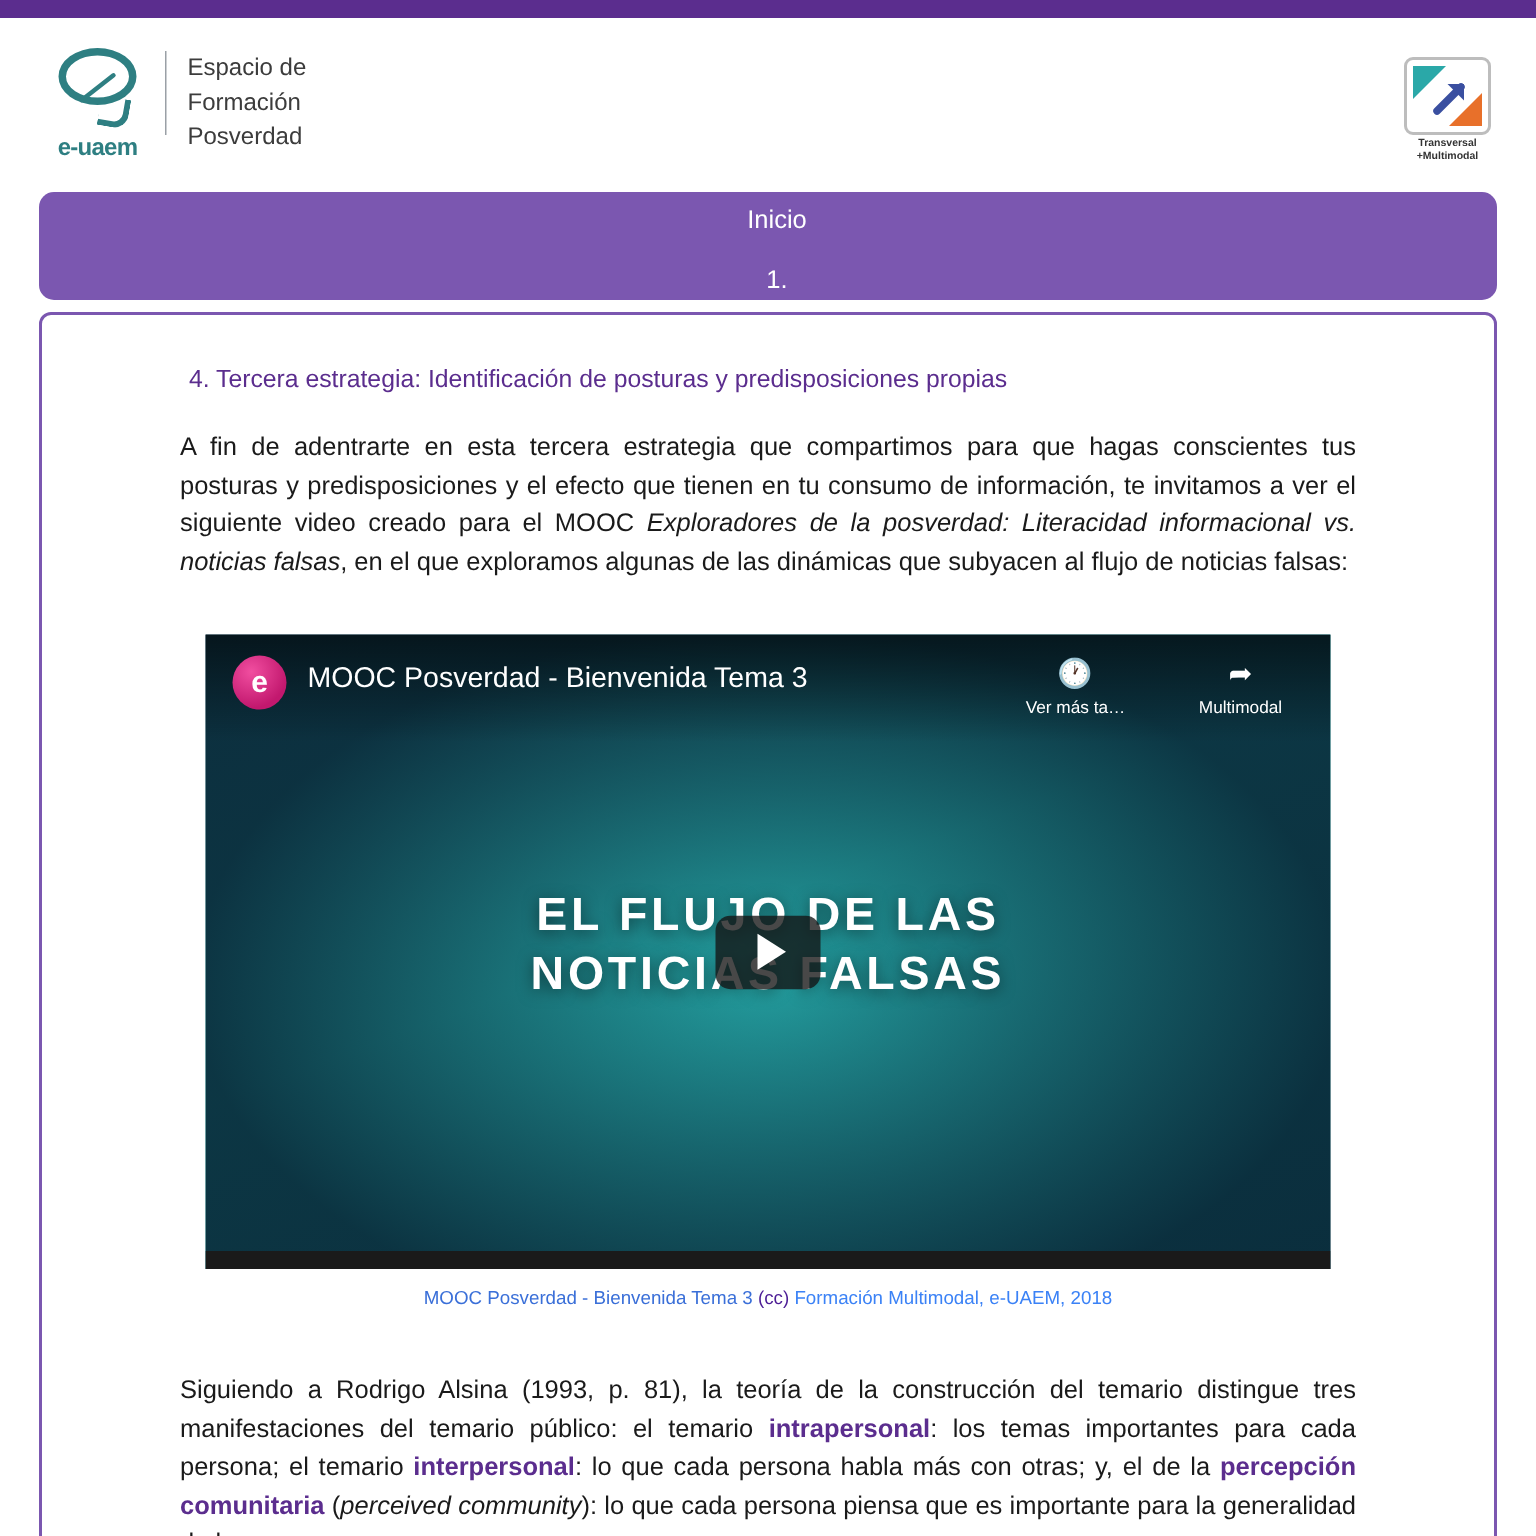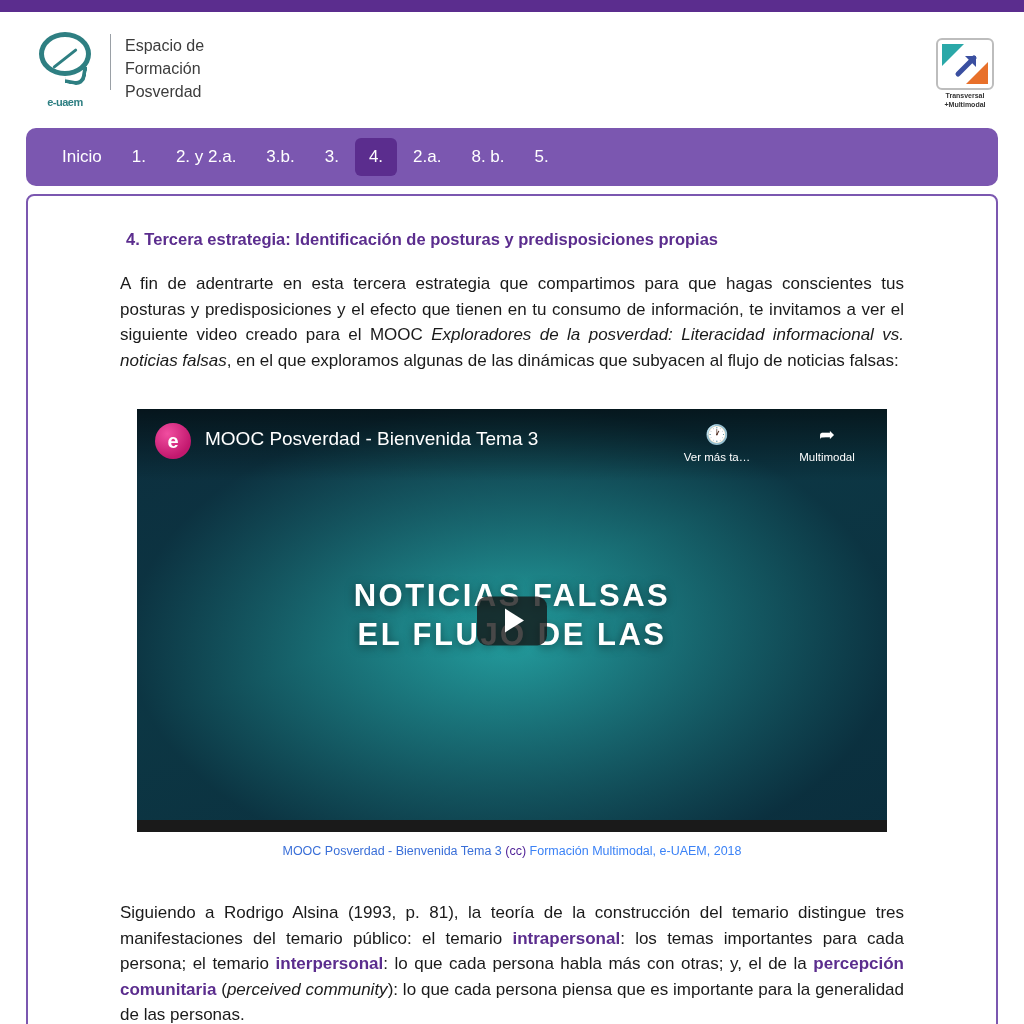"e-uaem" .brand-wordmark { font-size: 11px -> 16px }
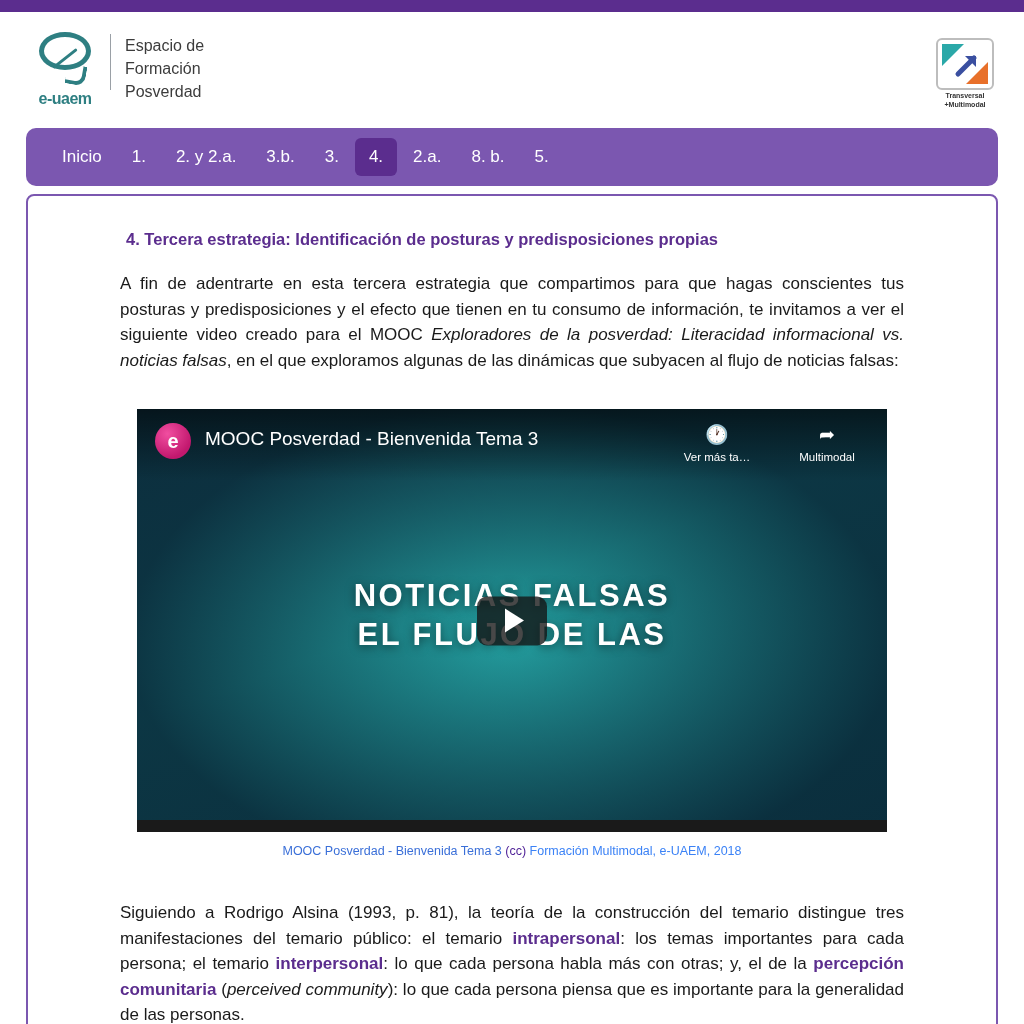"Inicio" .nav { flex-direction: none -> column; height: 58px -> 72px }
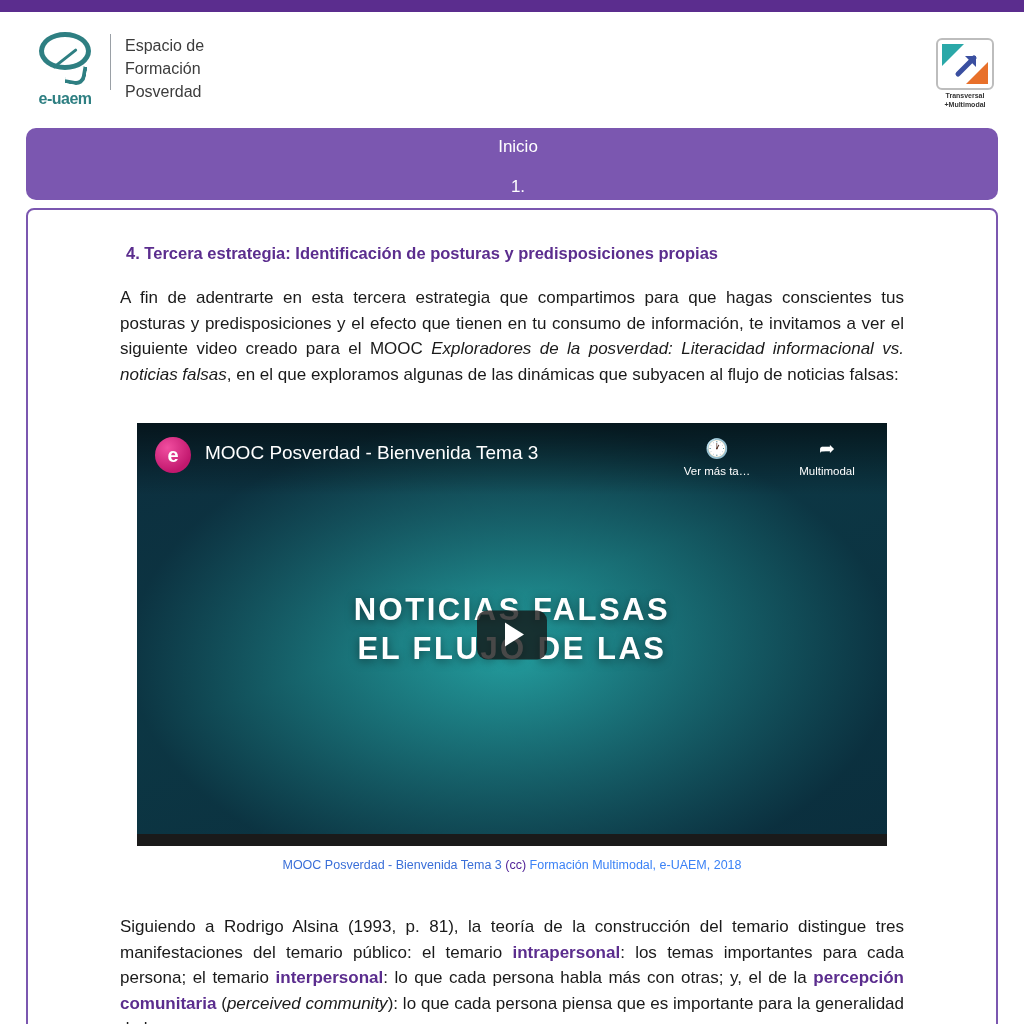"4. Tercera estrategia: Identificación de" .section-title { font-weight: bold -> normal }
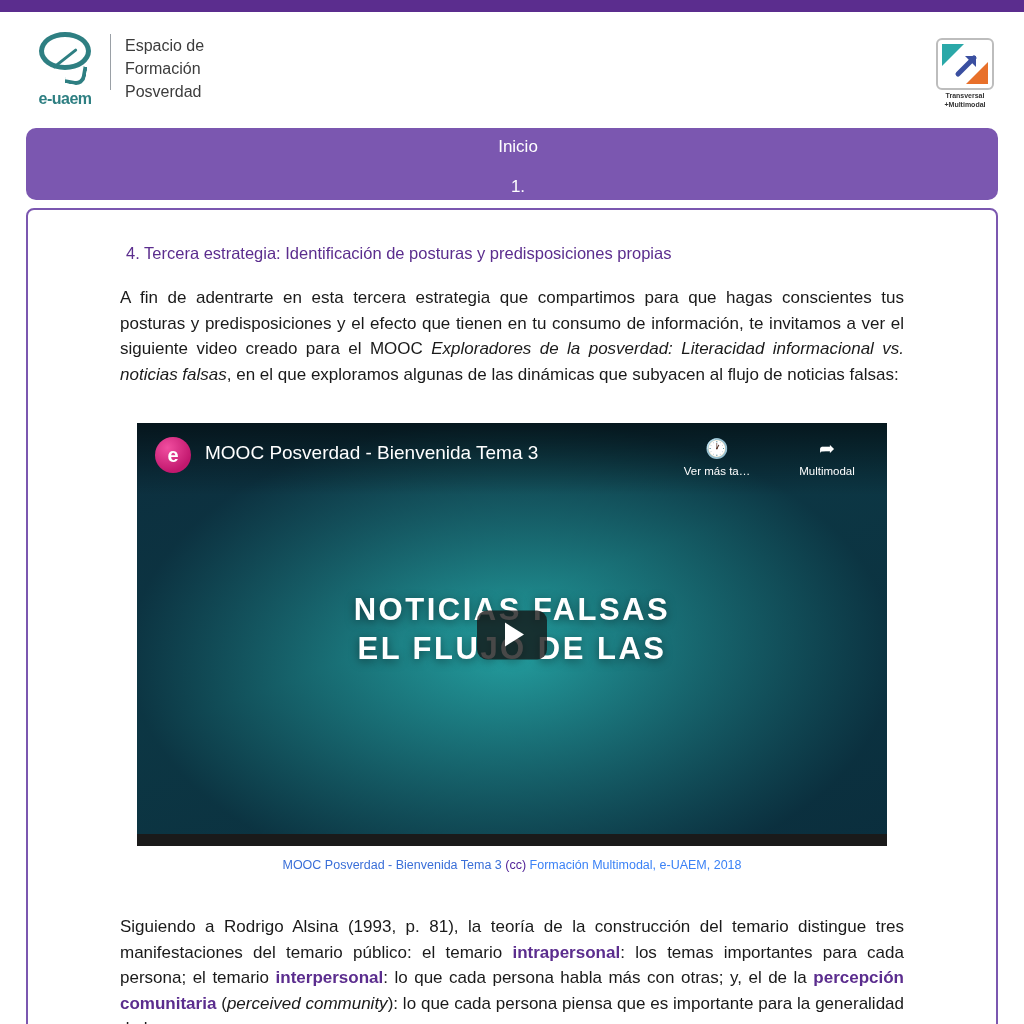"NOTICIAS FALSAS" div { order: before "EL FLUJO DE LAS" -> after "EL FLUJO DE LAS" }
